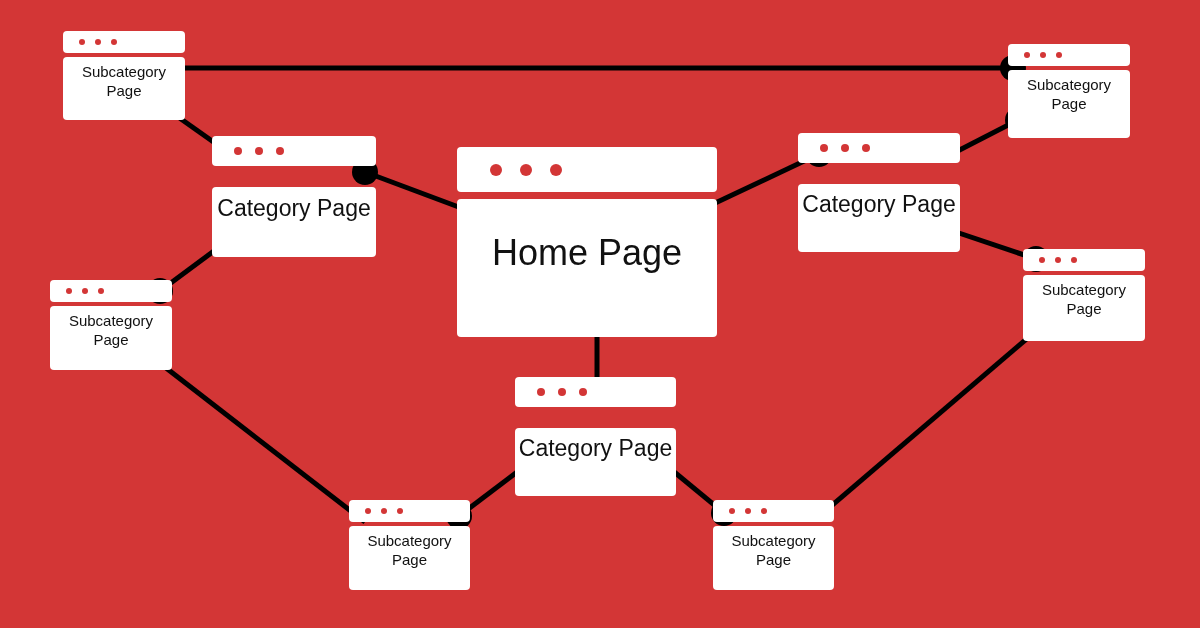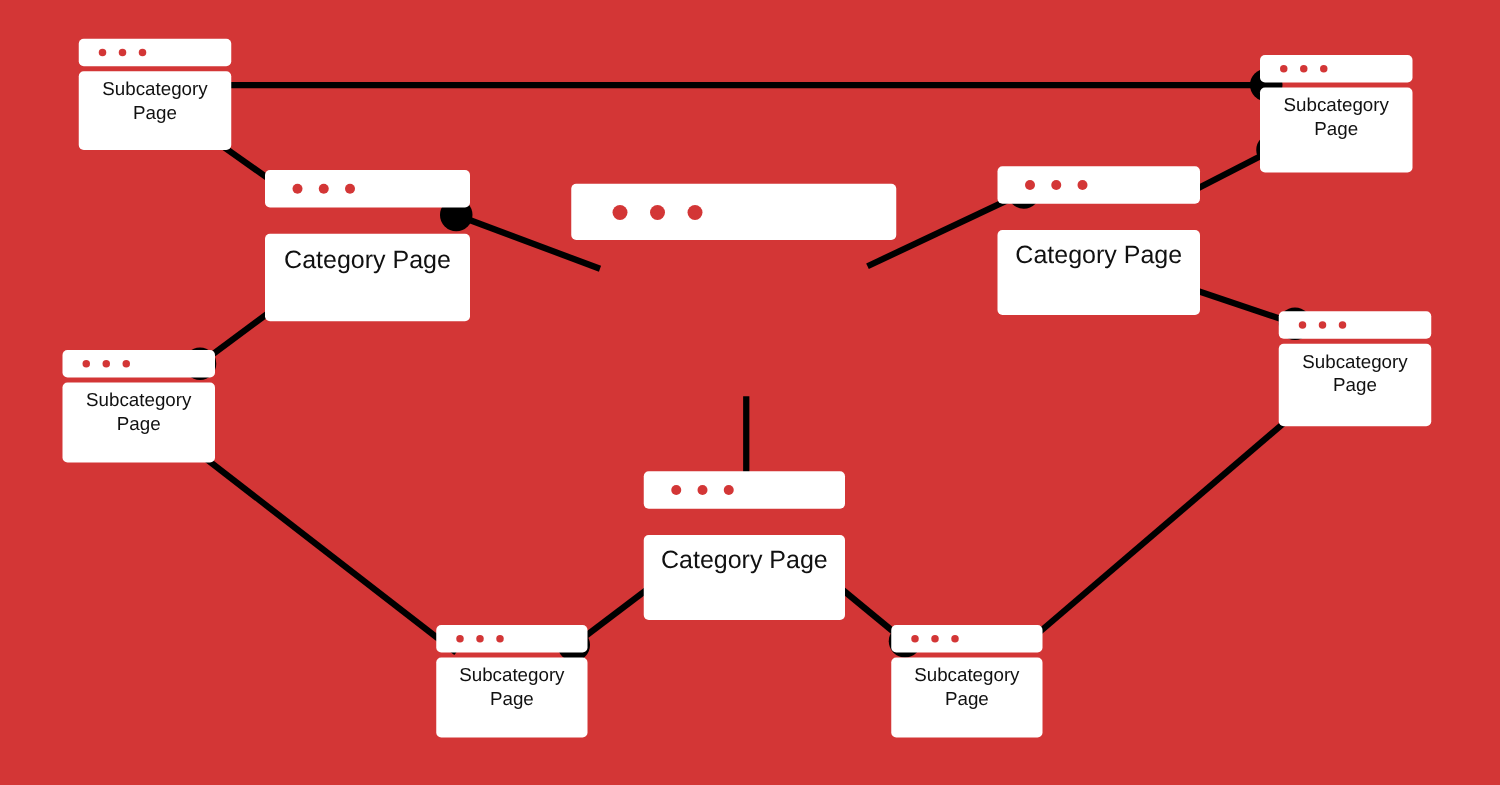"Category Page" .card.category .card-body { font-size: 20px -> 23px }
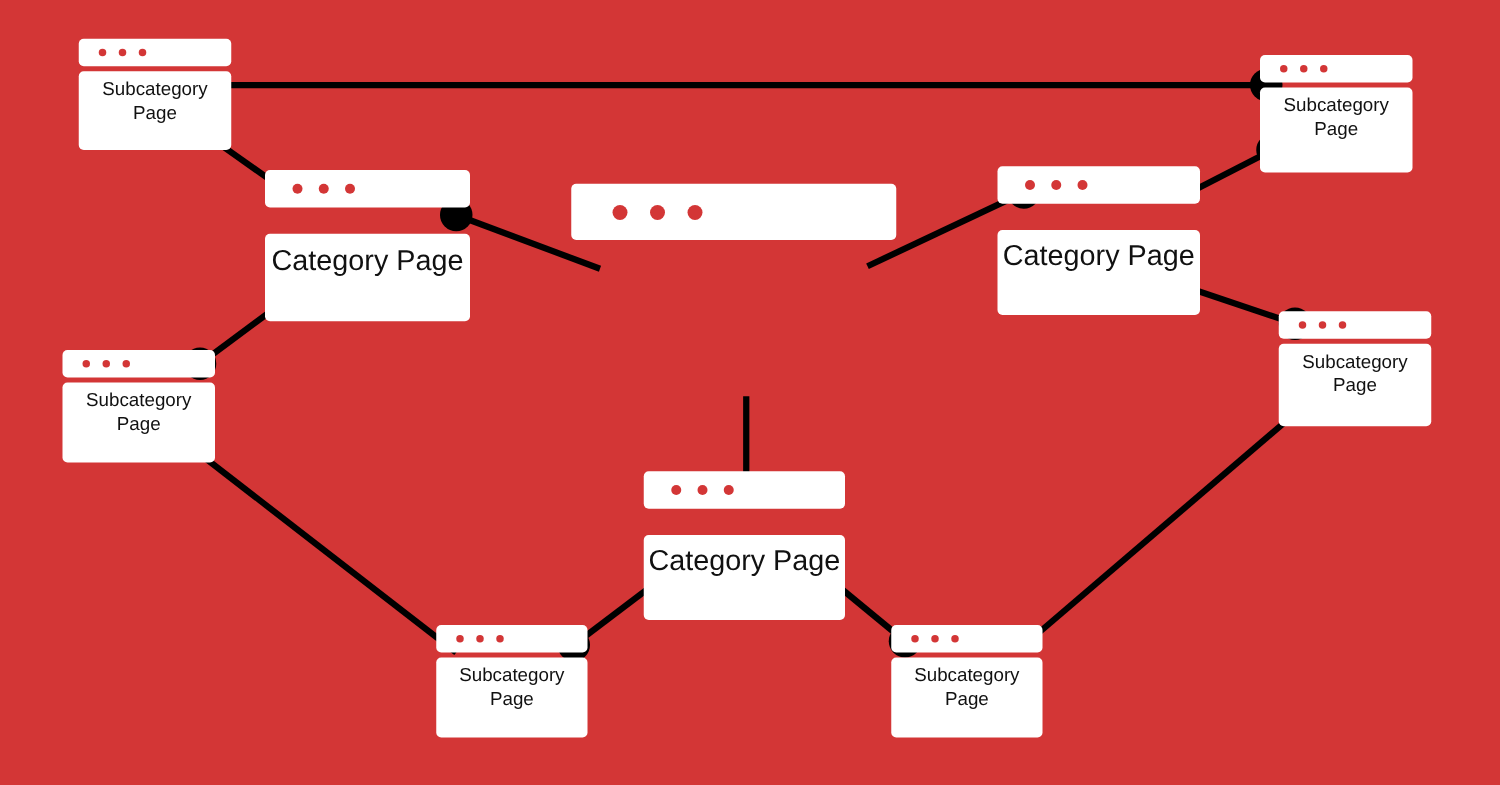"Home Page" div.card-body { html: none -> <div> <span>Home Page</span> </div> }
